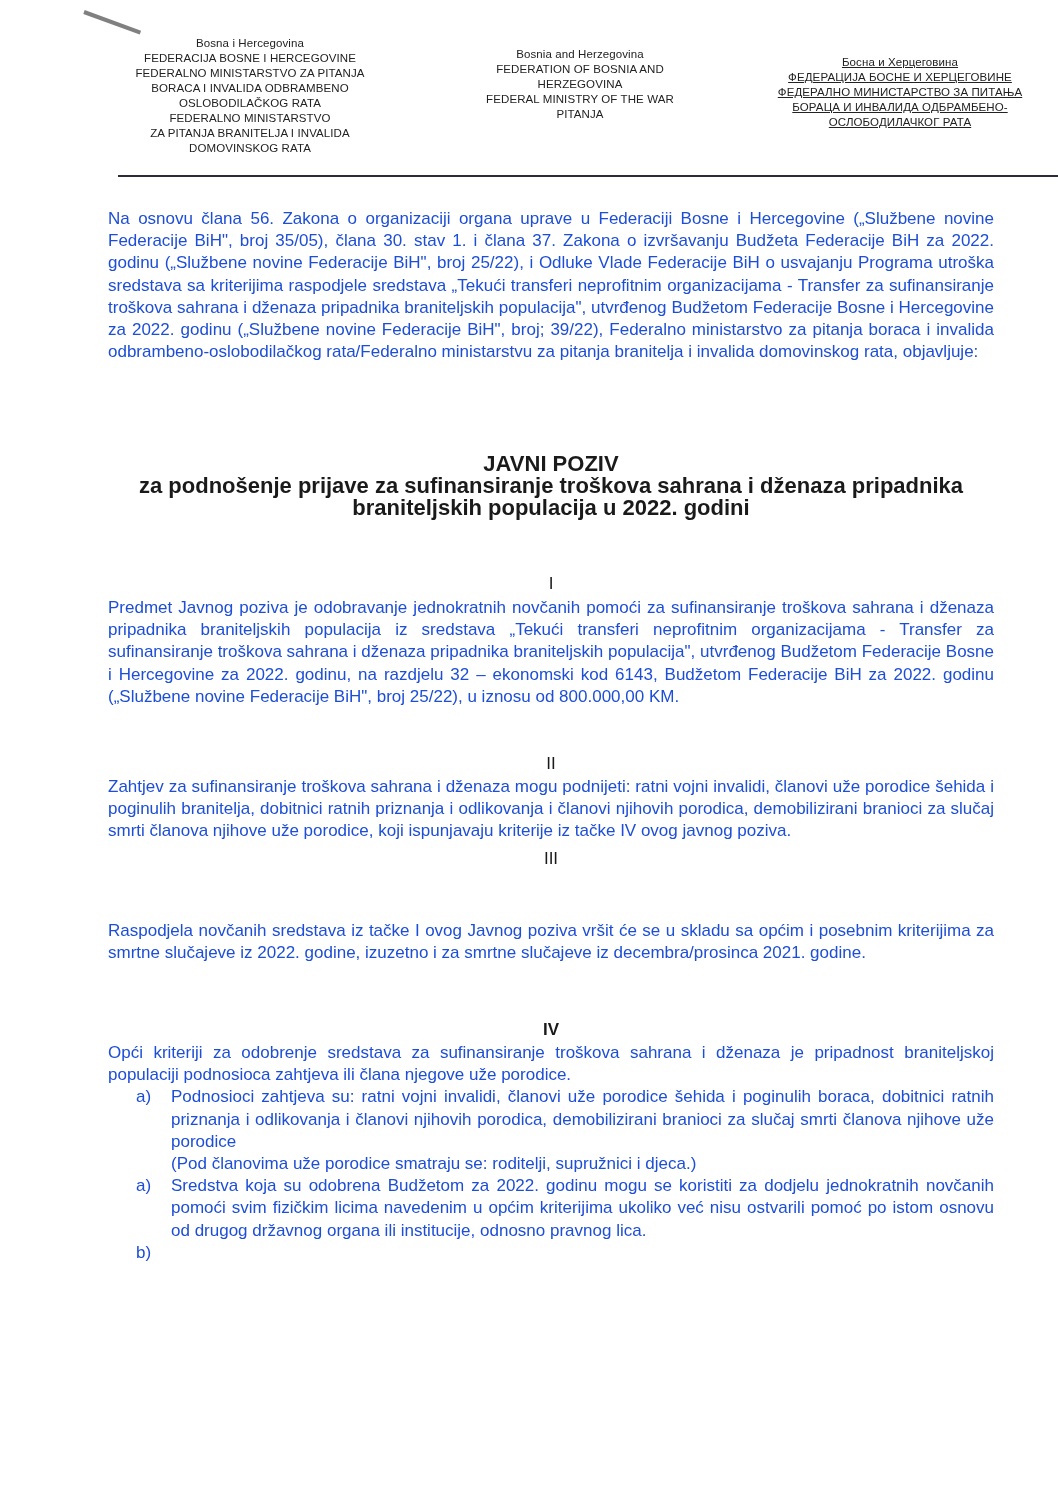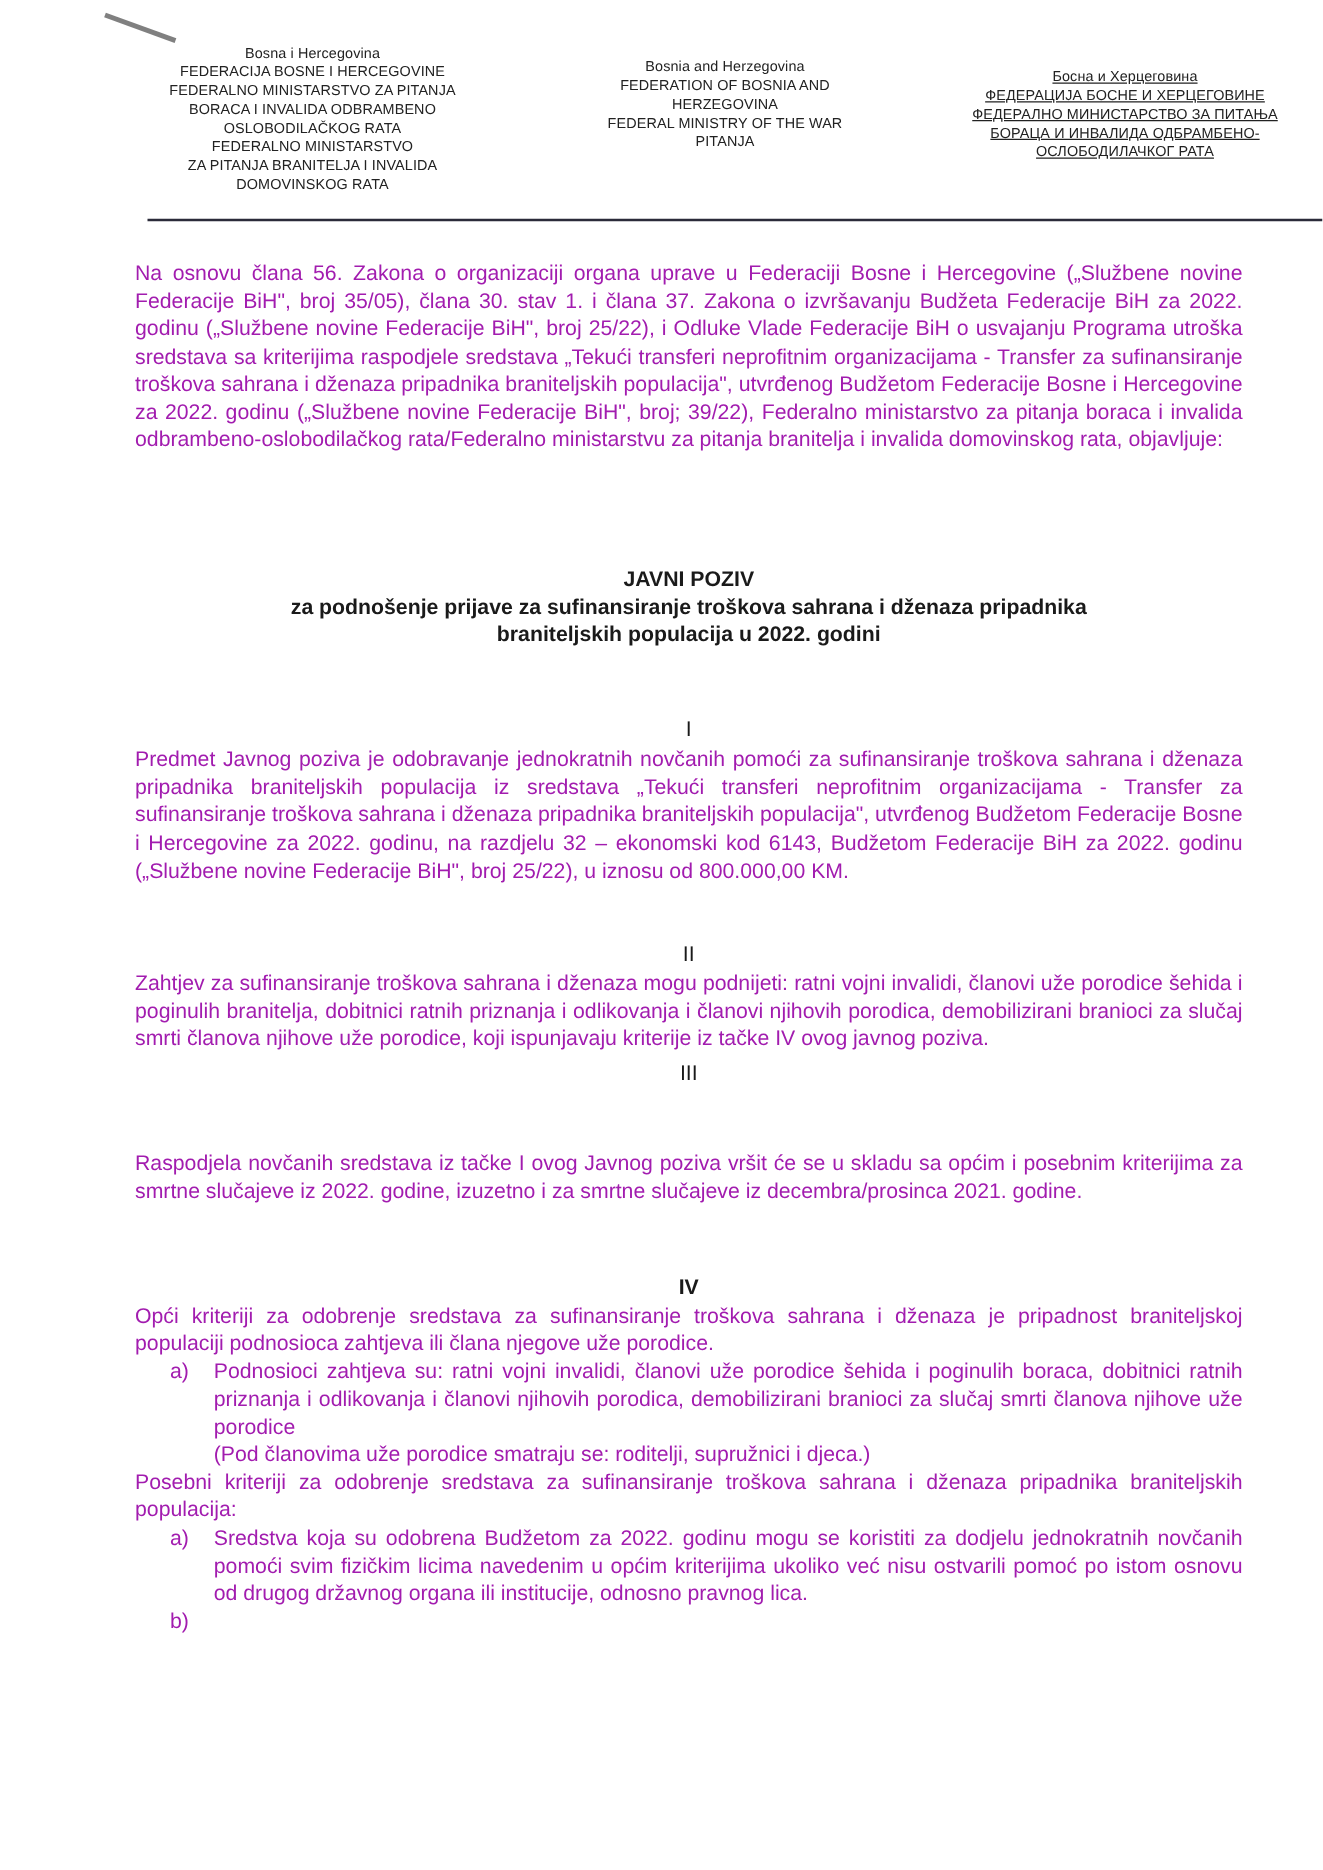"Na osnovu člana 56. Zakona" .body-text { color: #a21caf -> #1d4ed8 }
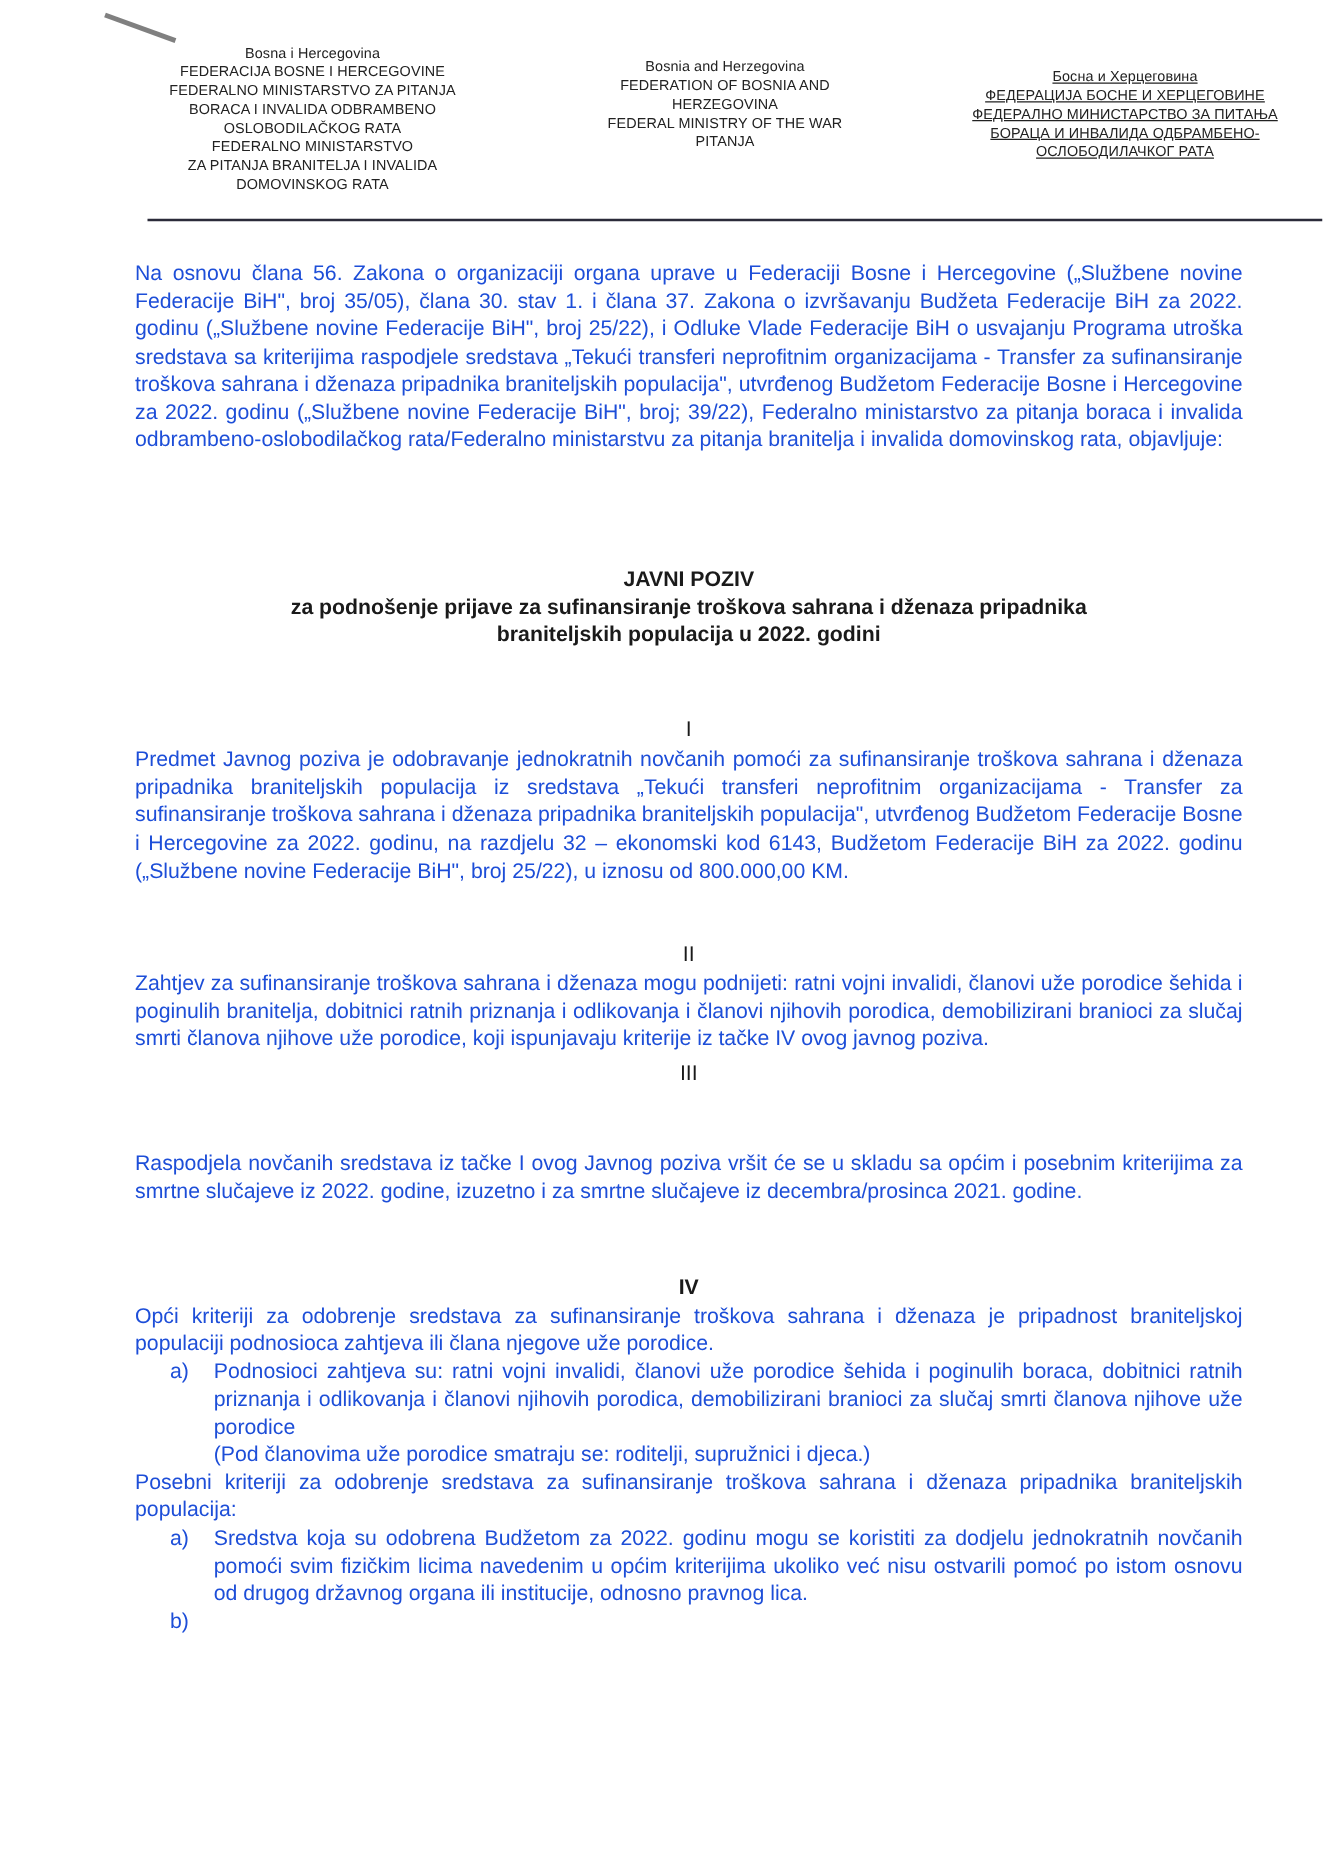"JAVNI POZIV" .title-block { font-size: 17px -> 22px }
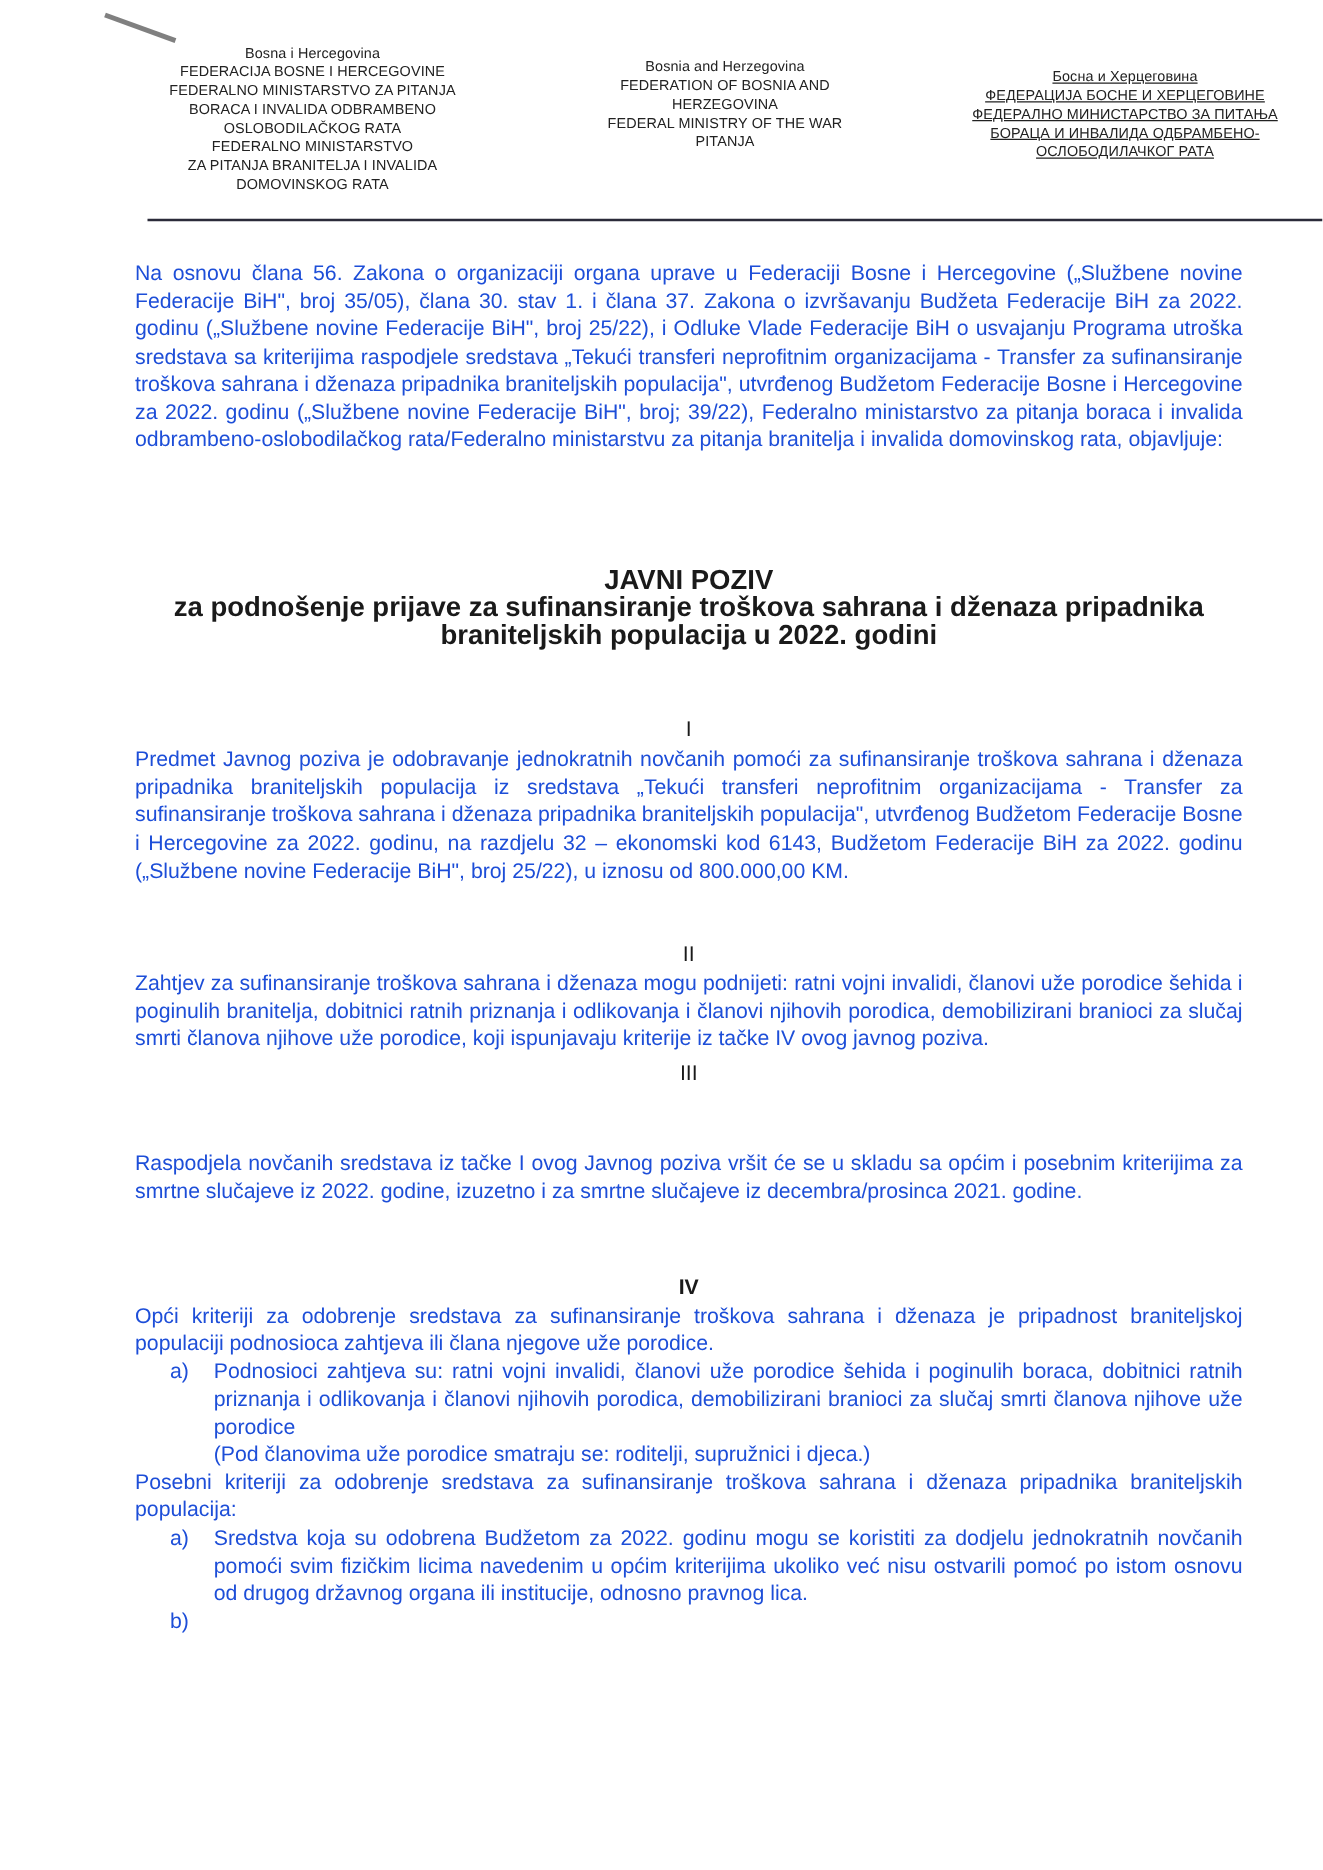"Posebni kriteriji za odobrenje sredstava" p { html: <p>Posebni kriteriji za odobrenje sredstava za sufinansiranje troškova sahrana i dženaza pripadnika braniteljskih populacija:</p> -> none }
